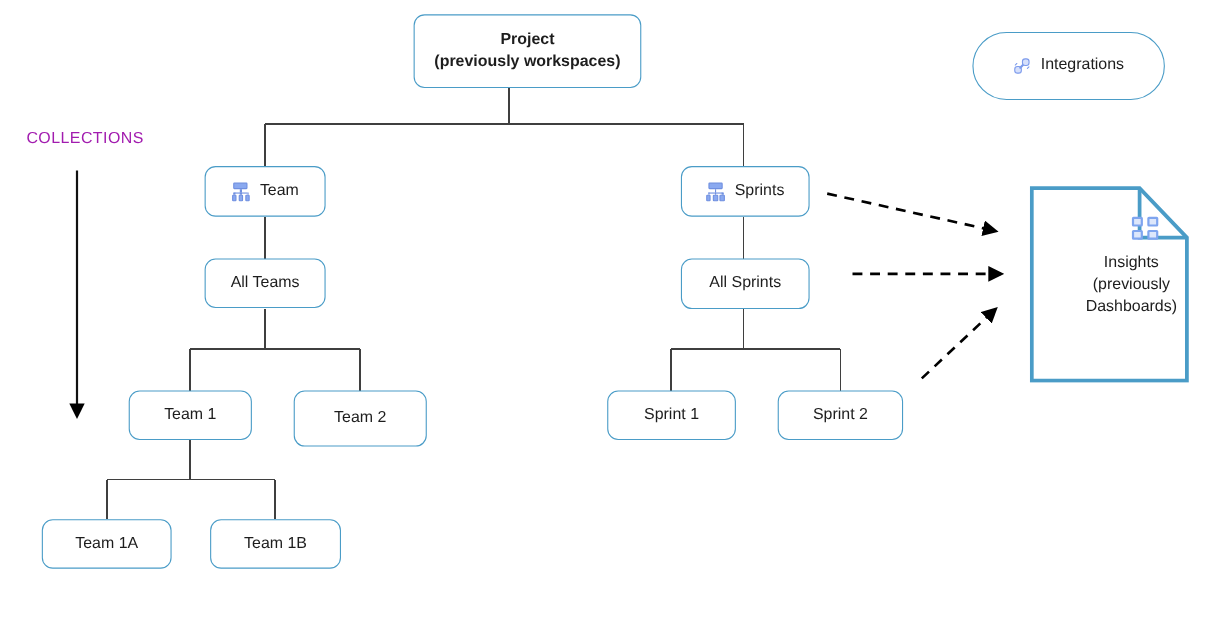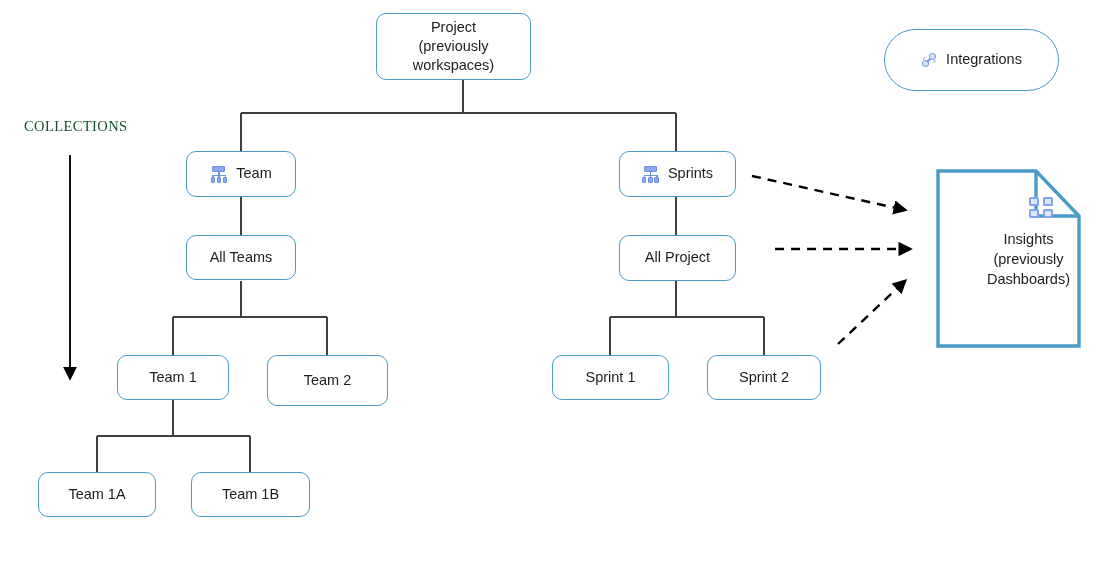"Project" div.node { font-weight: none -> bold; width: 155px -> 207px }
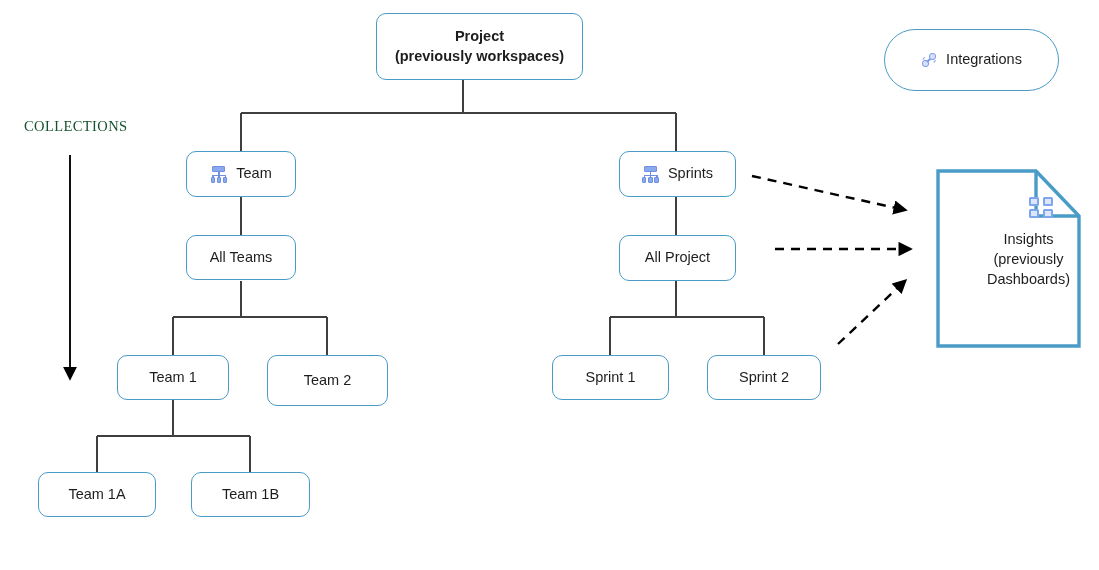"COLLECTIONS" #collections-label { color: #14532d -> #a21caf; font-family: Liberation Serif, serif -> none }
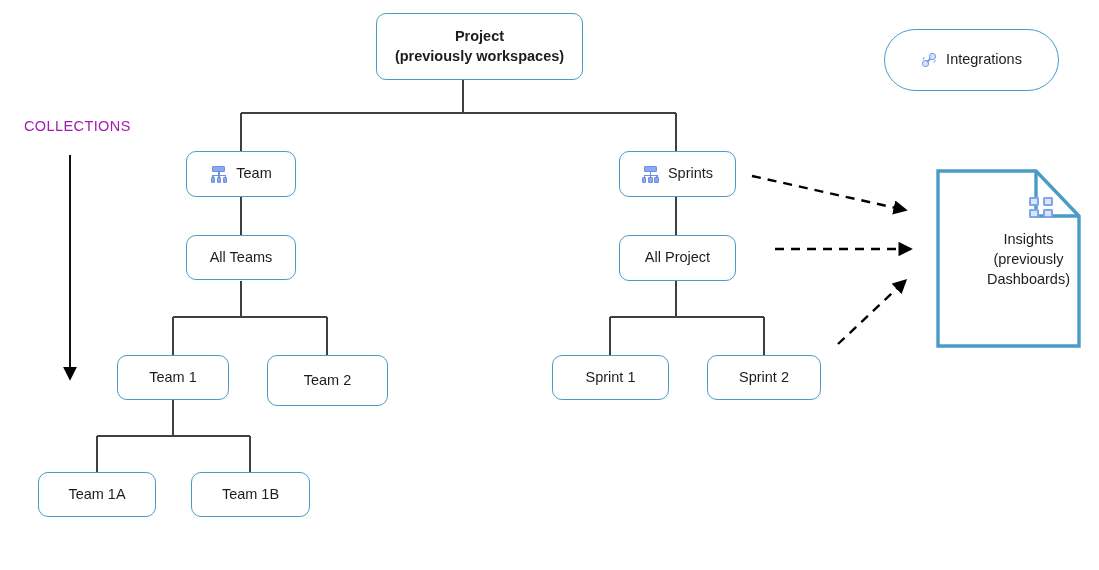"All Project" span.lbl { text: Project -> Sprints }
